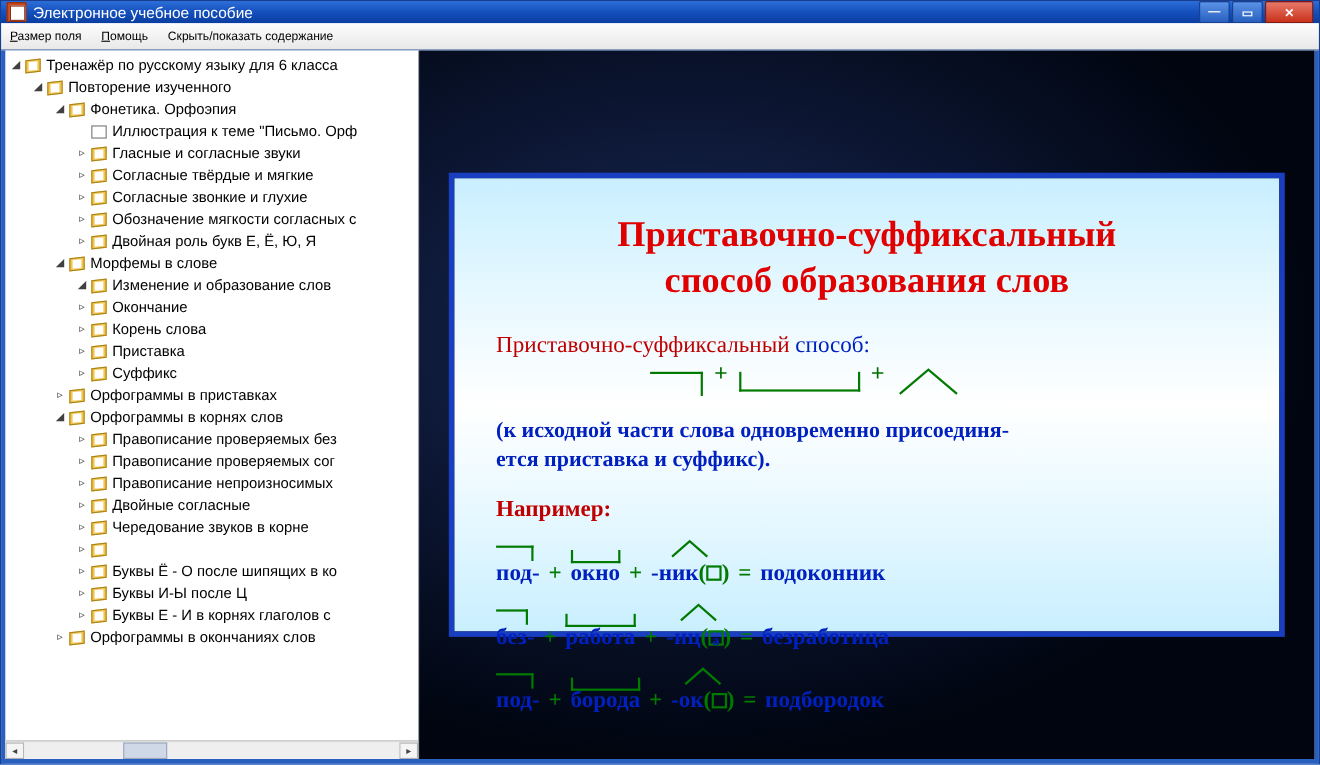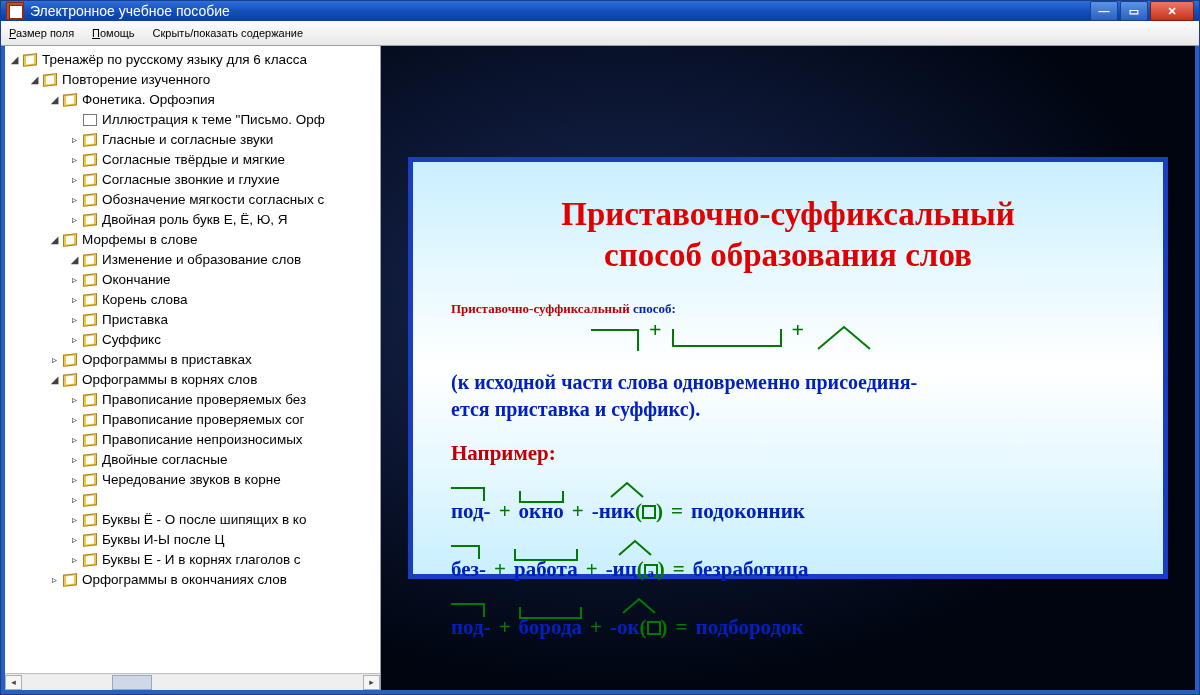"Приставочно-суффиксальный способ:" .slide .sub { font-size: 13px -> 21px; font-weight: bold -> normal }
